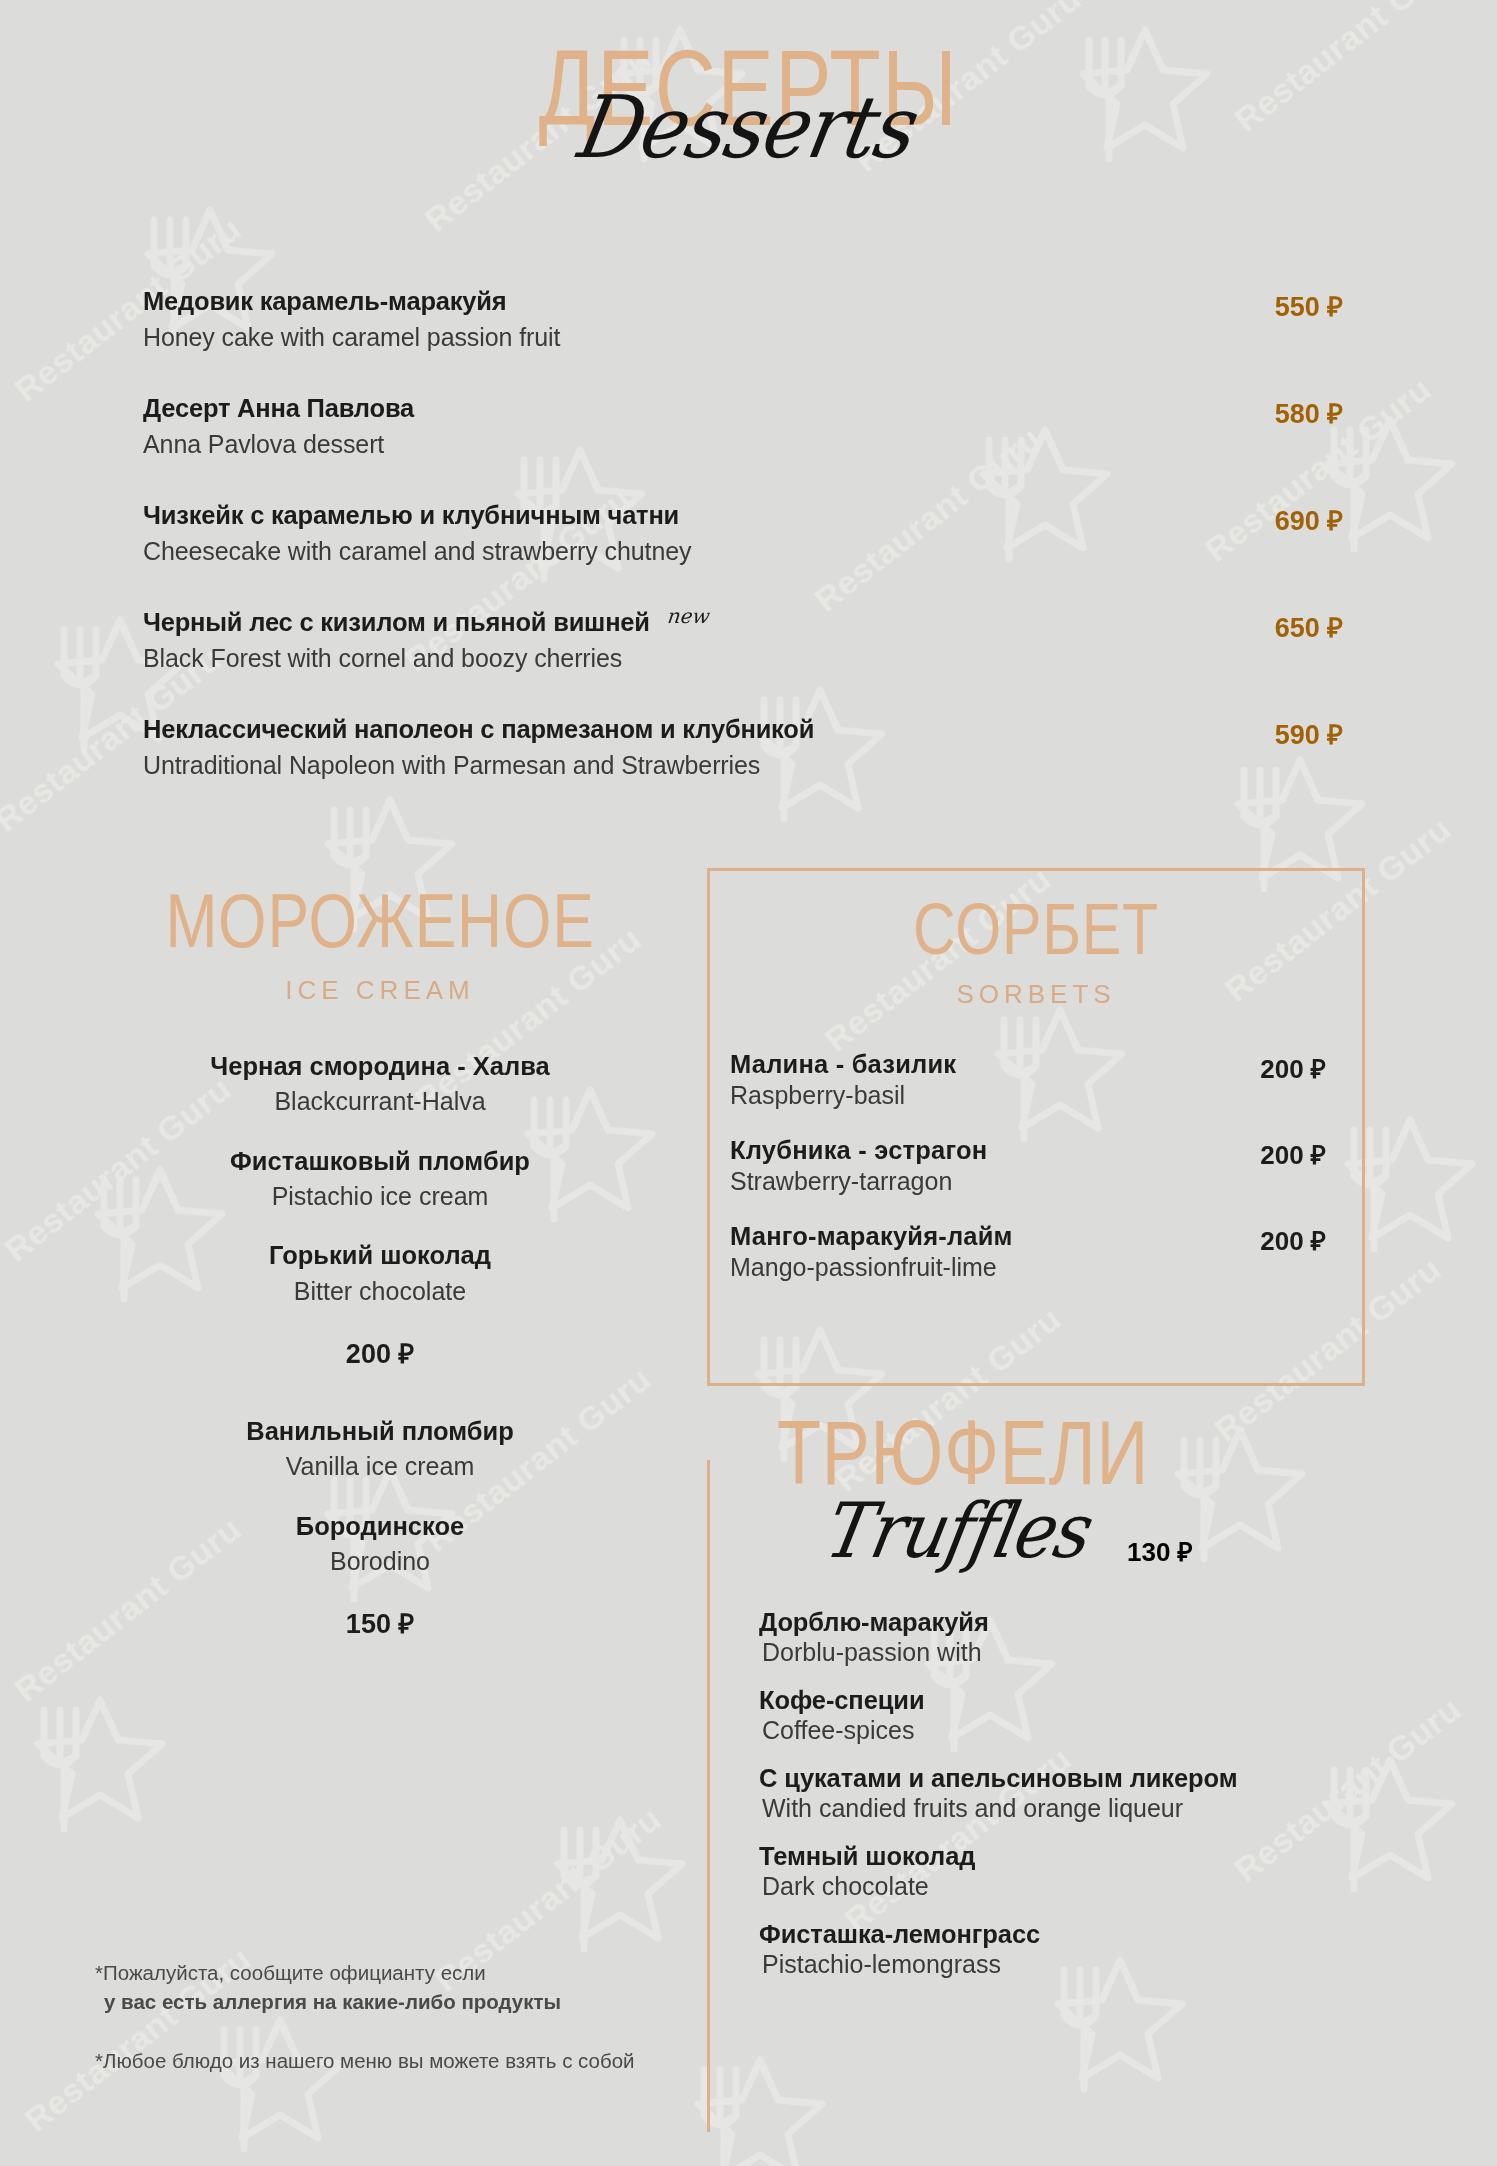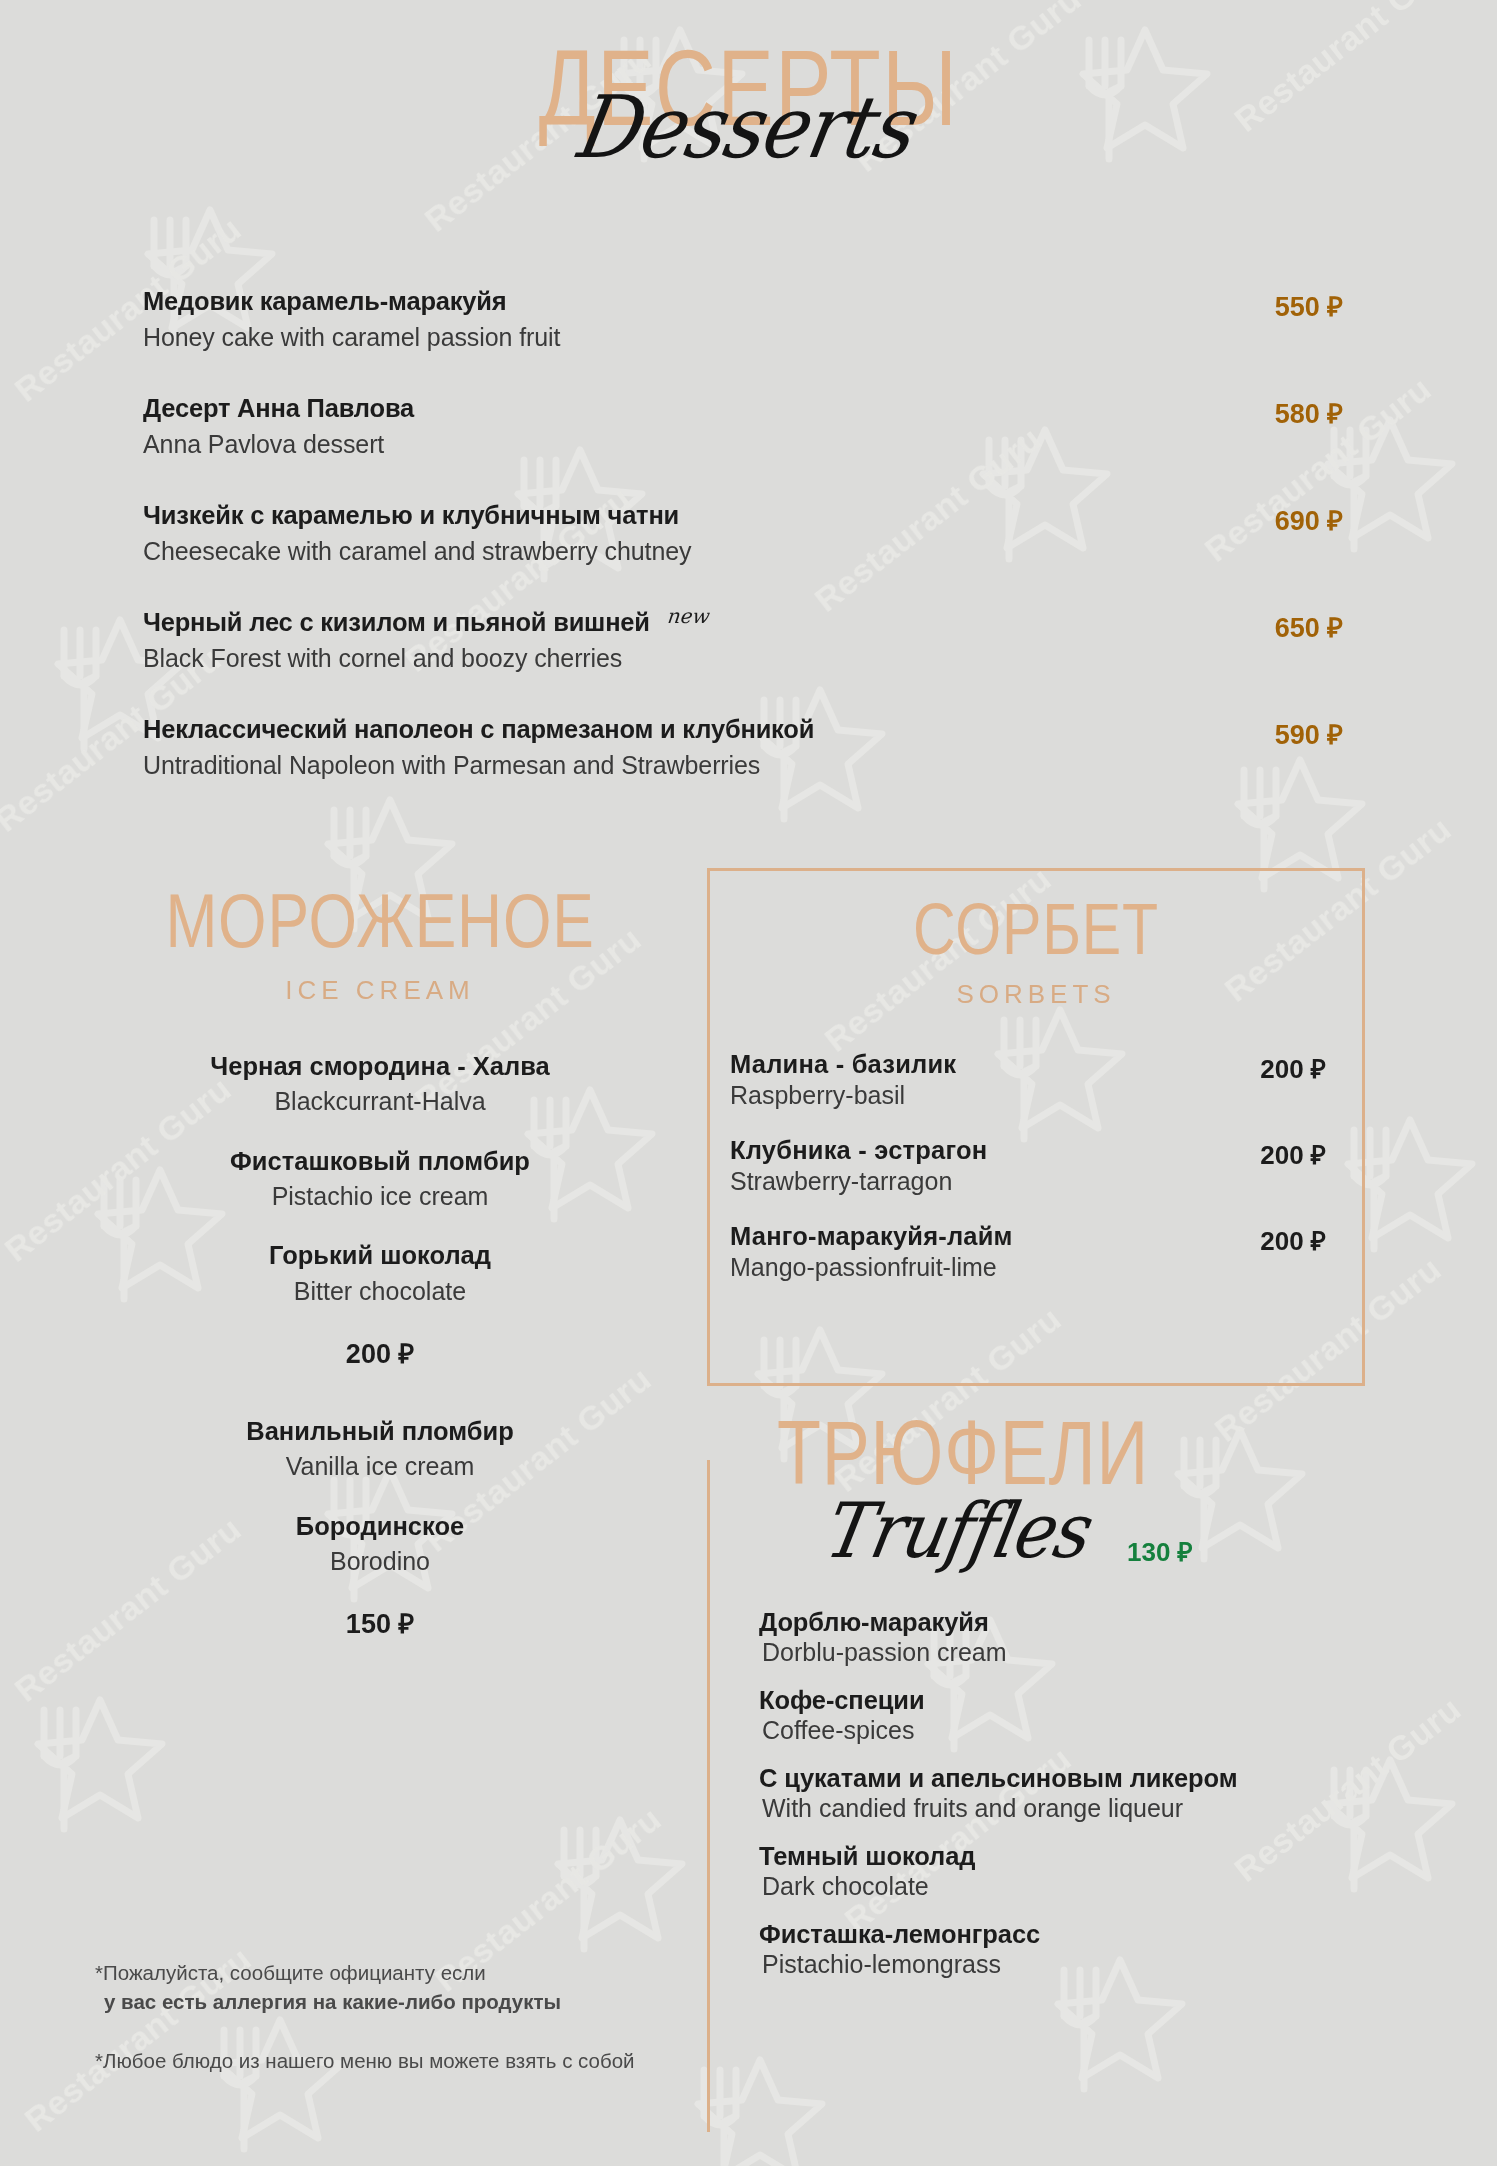"130 ₽" #truffles-price { color: #15803d -> #000000 }
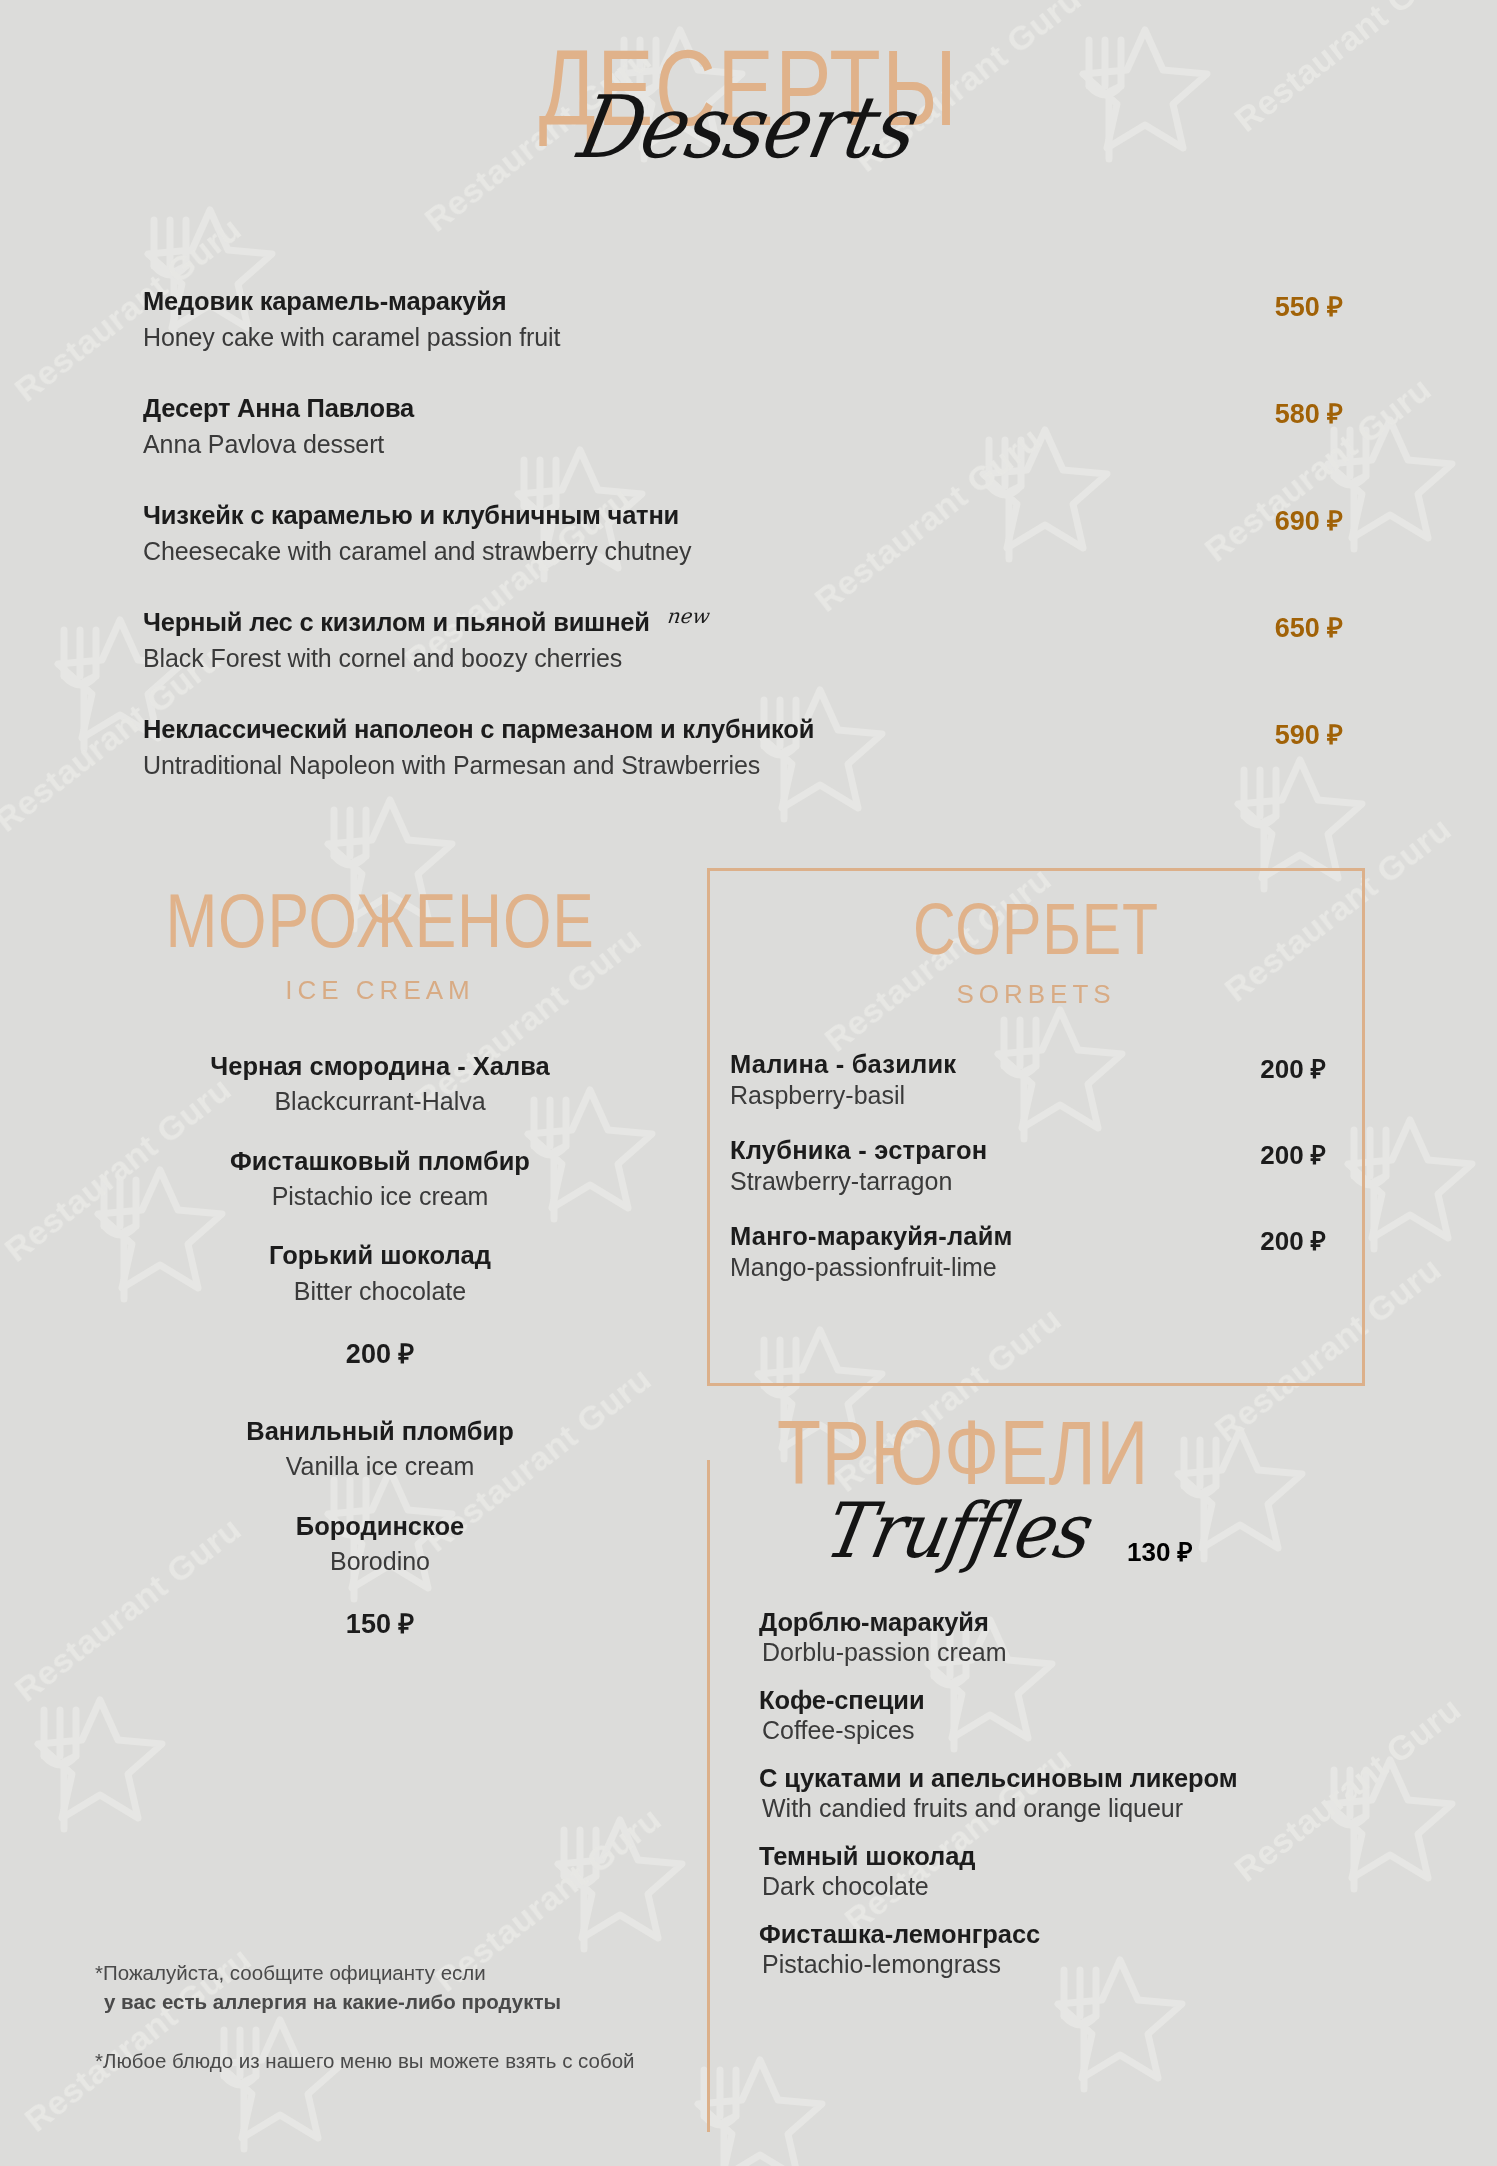"Dorblu-passion cream" div.tf-desc { text: cream -> with }
